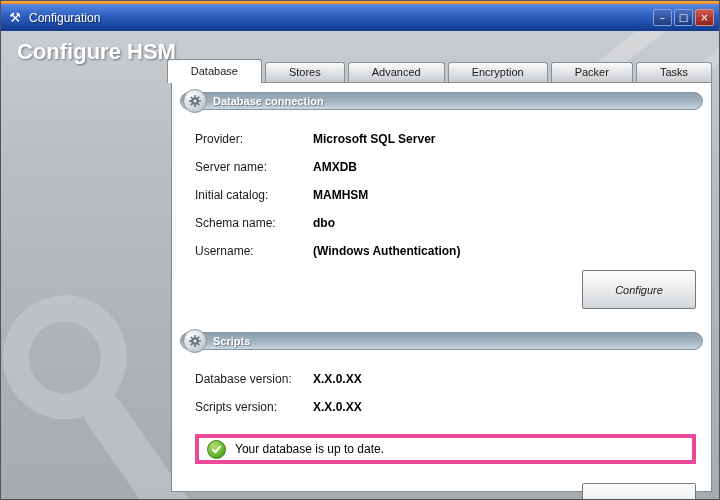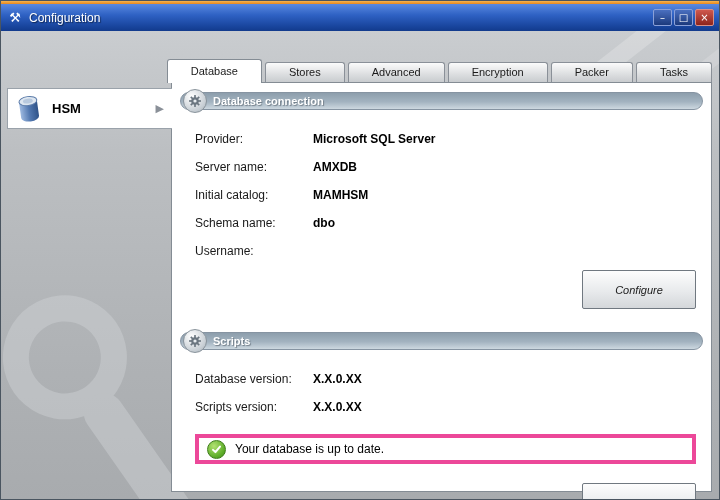"Configure HSM" div.page-title { html: none -> <div>Configure HSM</div> }
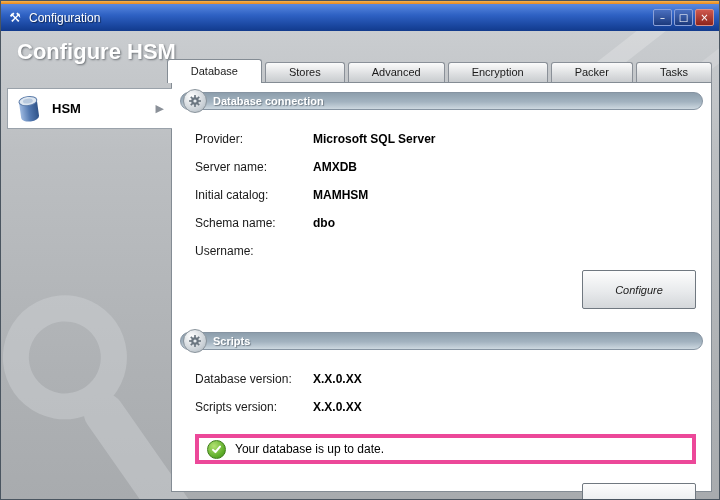"HSM" div.sidebar-item { html: <div> <svg> <defs> <linearGradient> <stop></stop> <stop></stop> <stop></stop> </linearGradient> </defs> <g> <path></path> <ellipse></ellipse> <ellipse></ellipse> </g> </svg> <span>HSM</span> <span>▶</span> </div> -> none }
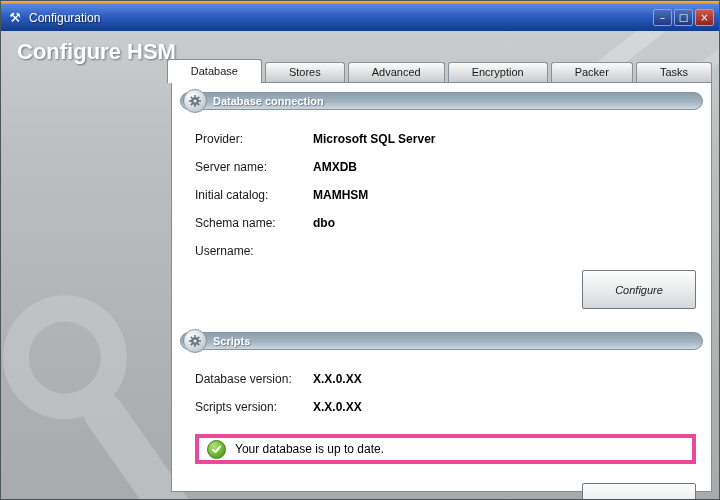"(Windows Authentication)" span.val { html: none -> <span>(Windows Authentication)</span> }
